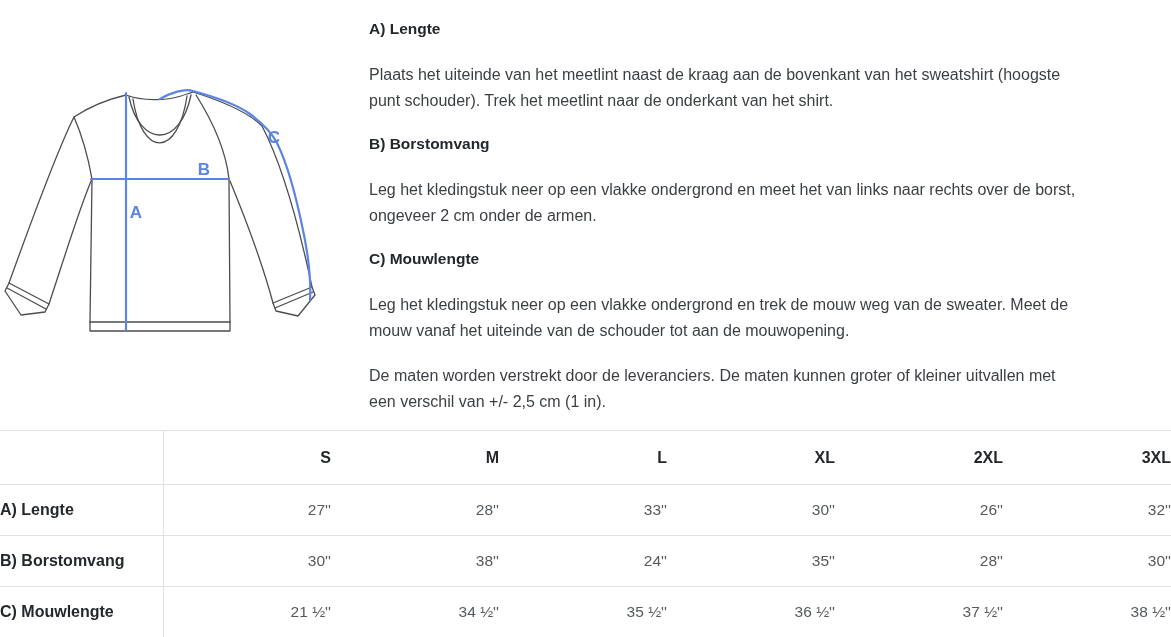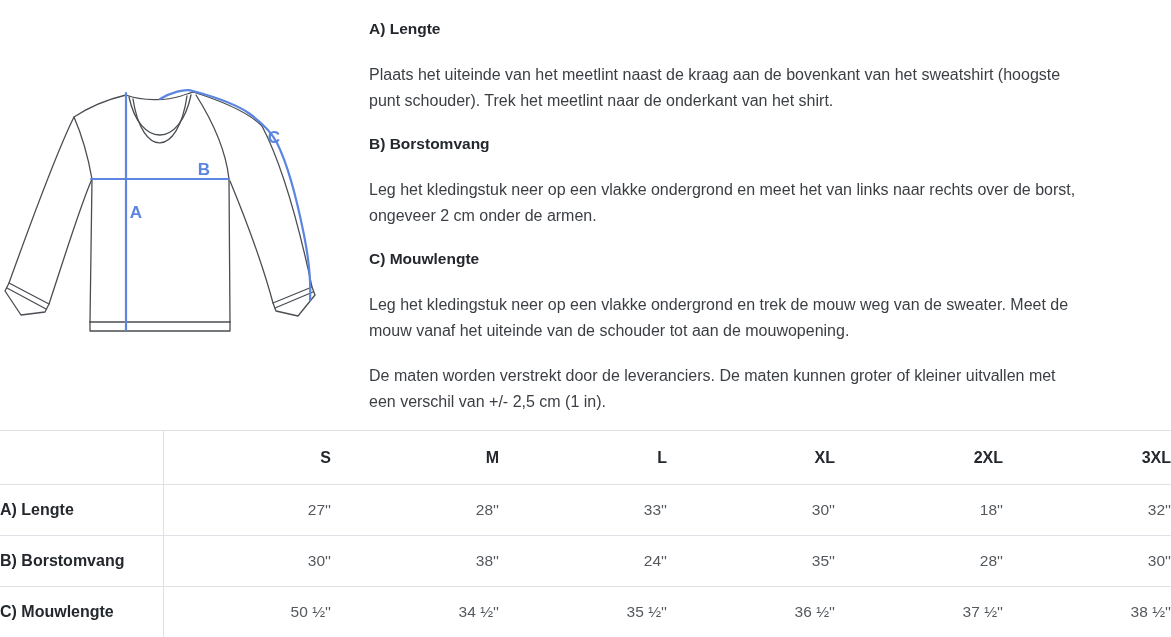"18''" td.size-cell { text: 18'' -> 26'' }
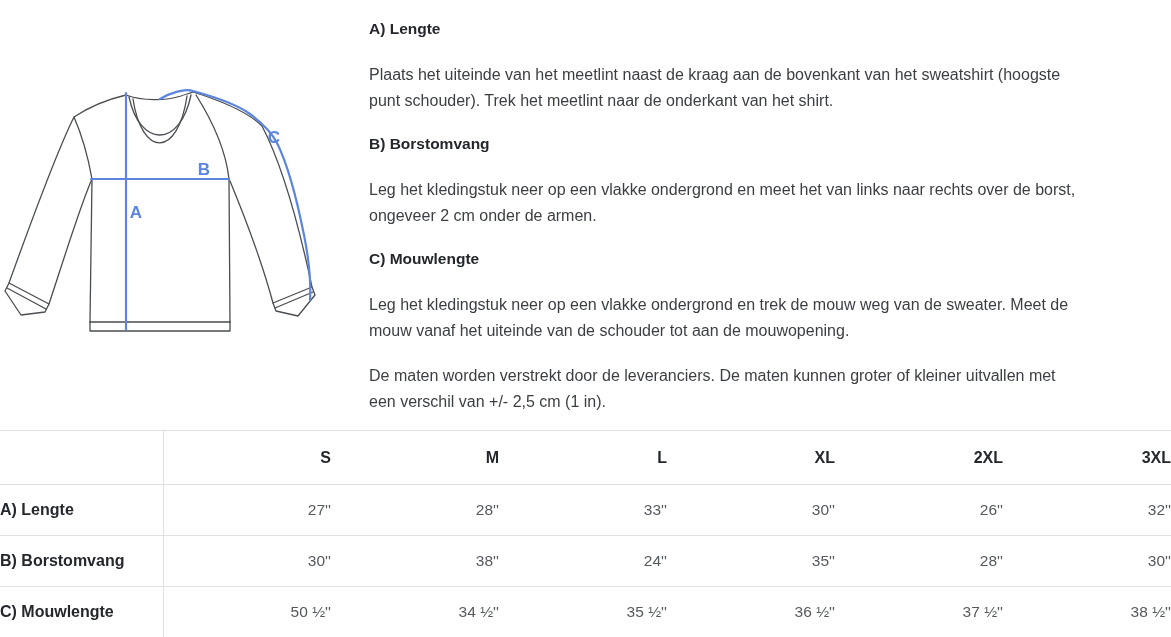"50 ½''" td.size-cell { text: 50 -> 21 }
